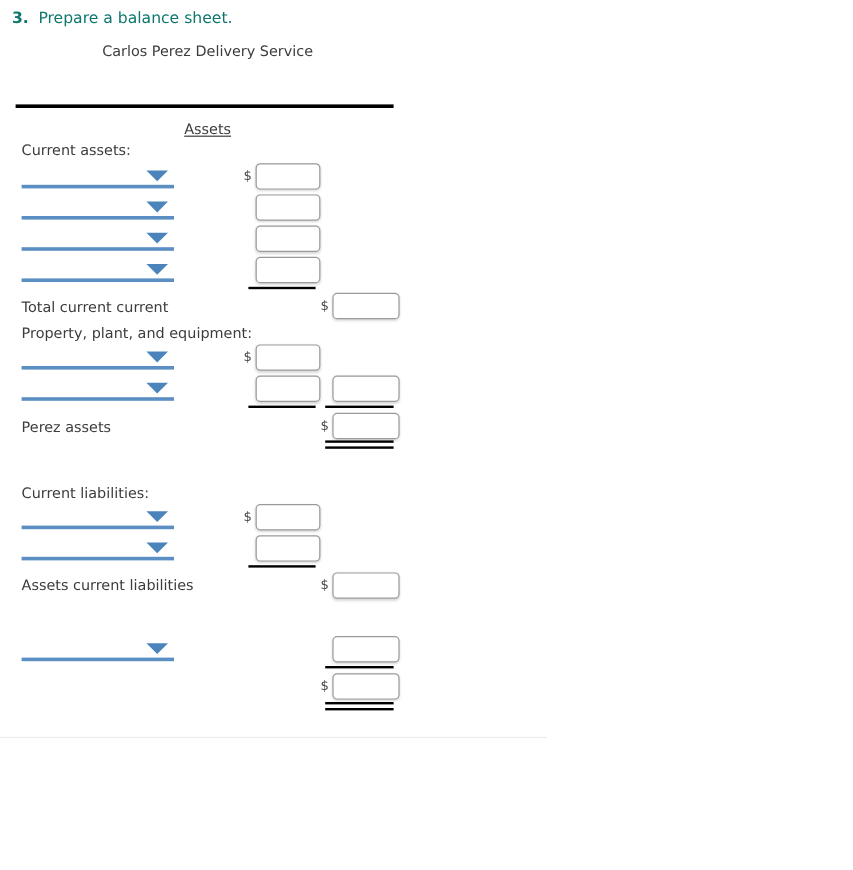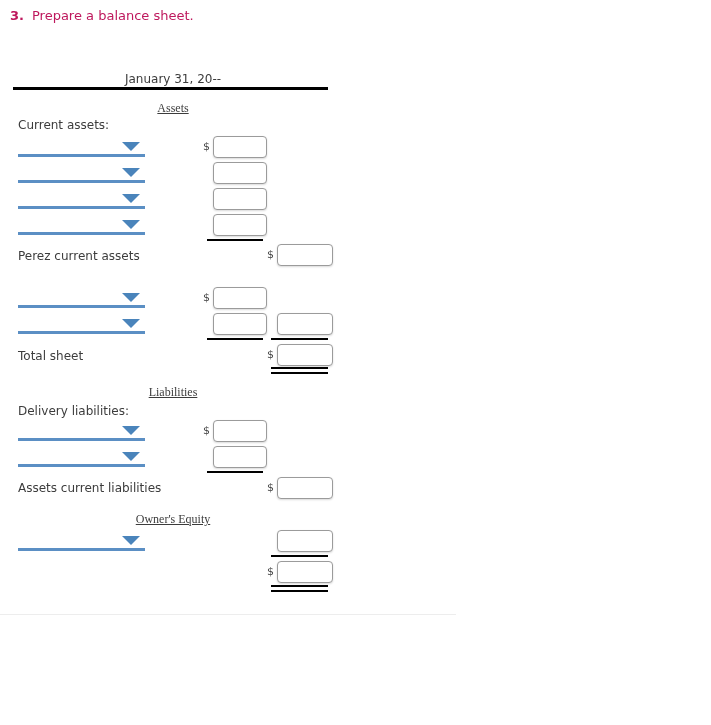"3. Prepare a balance sheet." .question { color: #be185d -> #0f766e }
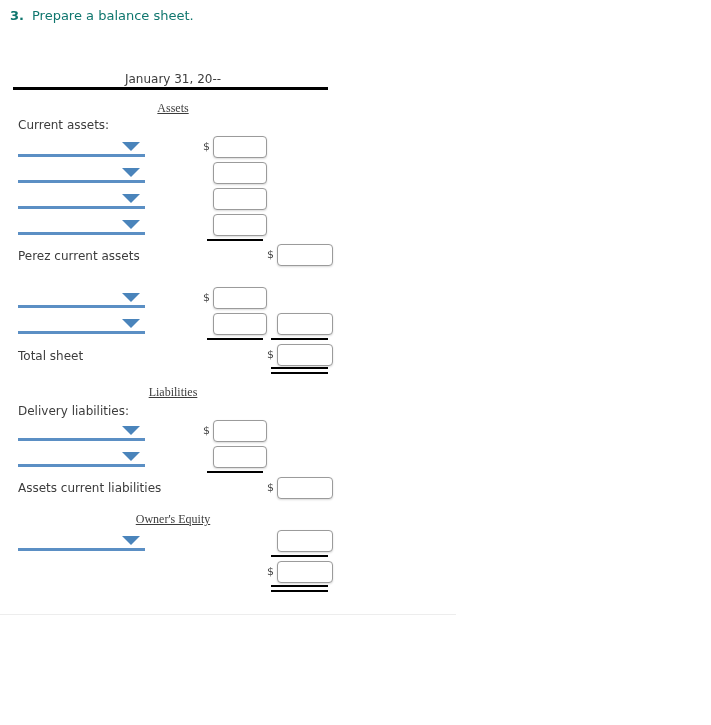"Carlos Perez Delivery Service" div.center { html: none -> <div>Carlos Perez Delivery Service</div> }
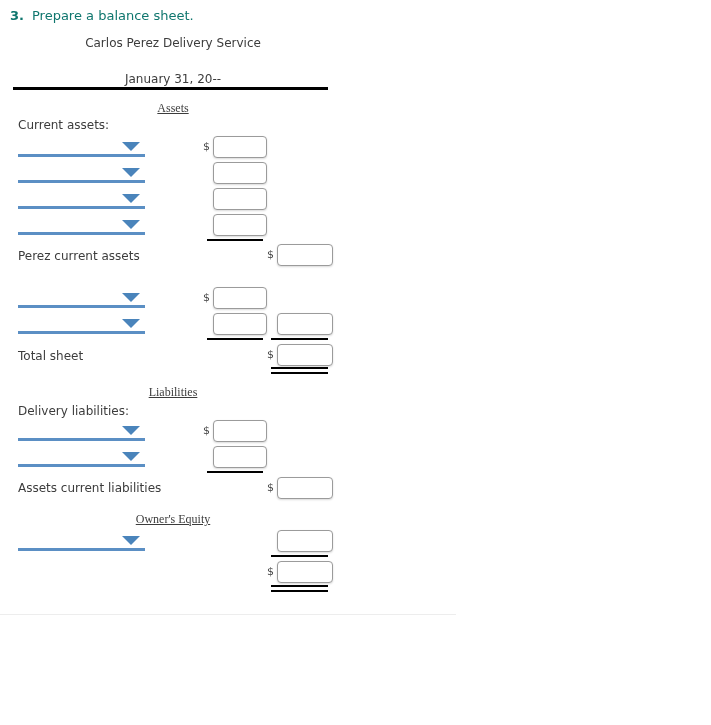"January 31, 20--" div.center { html: <div>January 31, 20--</div> -> none }
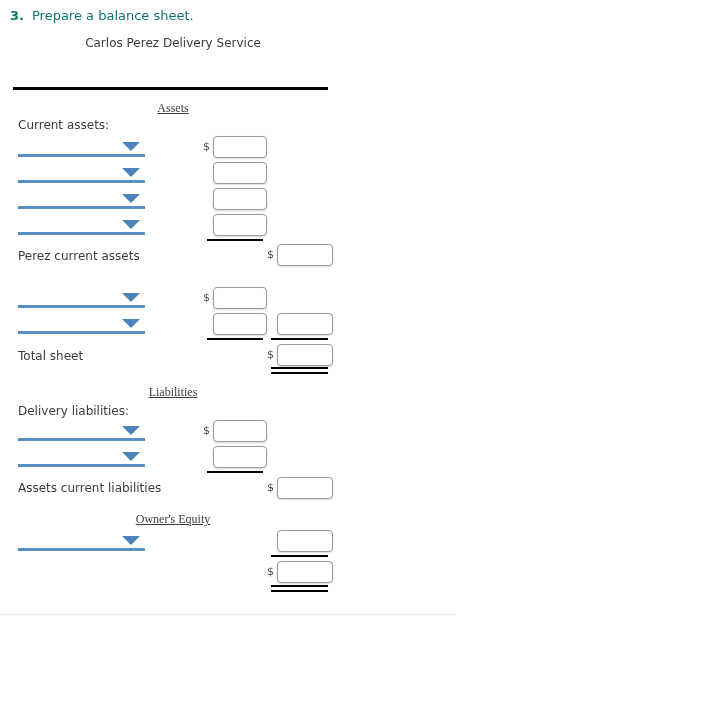"Assets" .heading span { font-family: Liberation Serif, serif -> none }
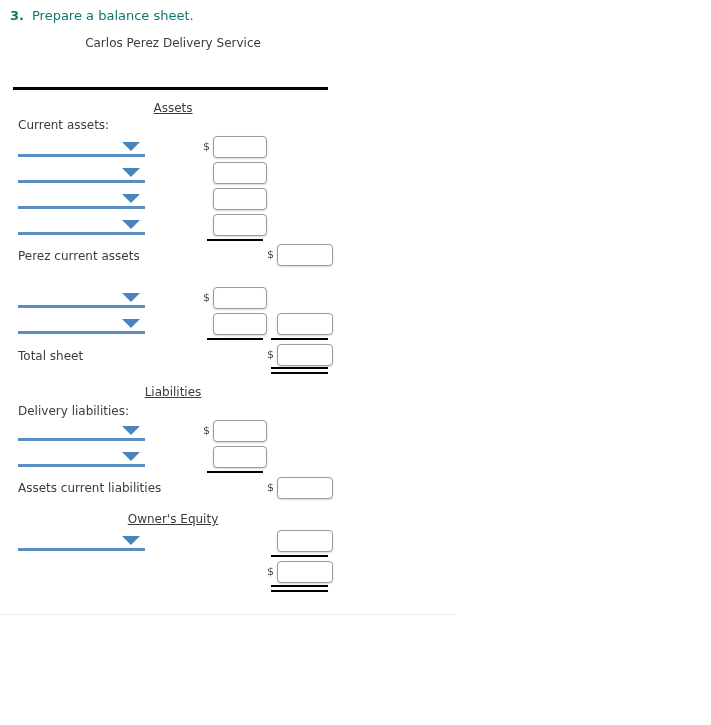"Perez current assets" div.label { text: Perez current assets -> Total current current }
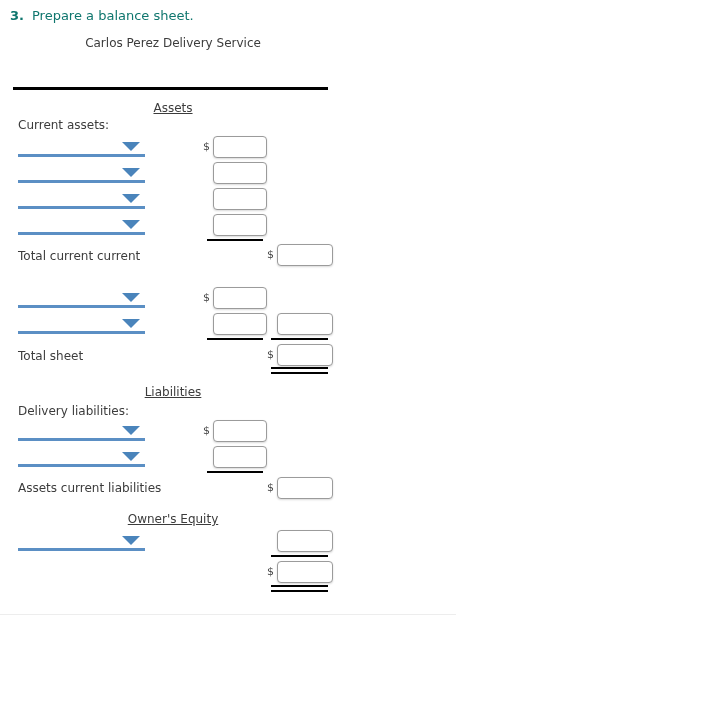"Property, plant, and equipment:" div.label { html: none -> <div>Property, plant, and equipment:</div> }
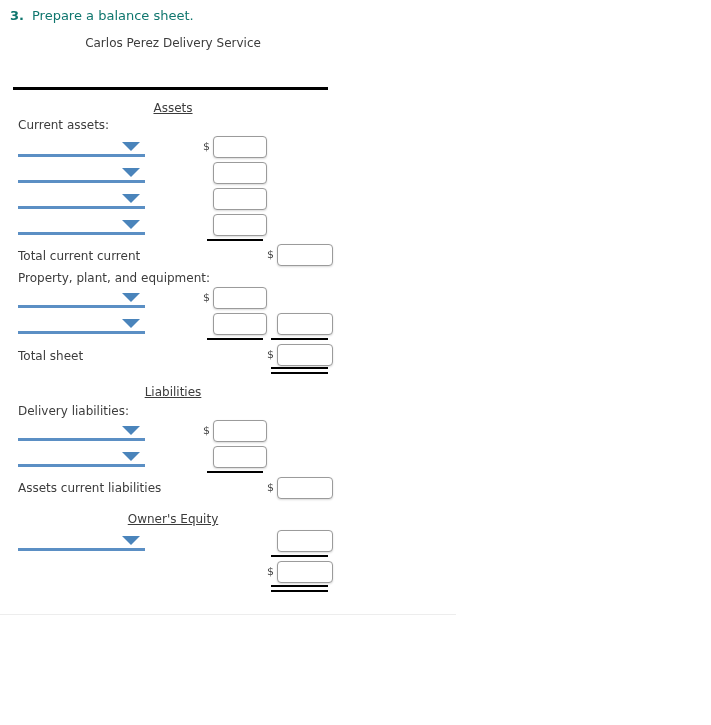"Total sheet" div.label { text: Total sheet -> Perez assets }
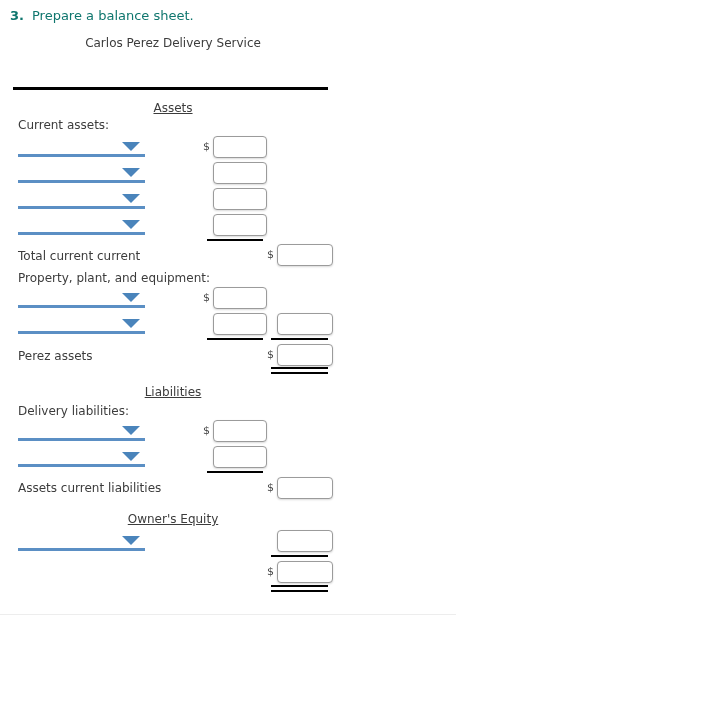"Liabilities" div.center { html: <div> <span>Liabilities</span> </div> -> none }
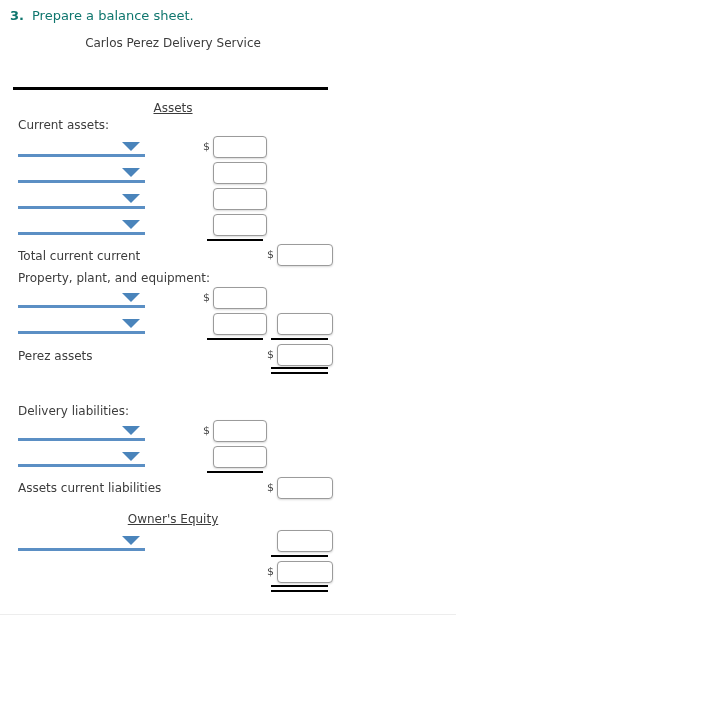"Delivery liabilities:" div.label { text: Delivery -> Current }
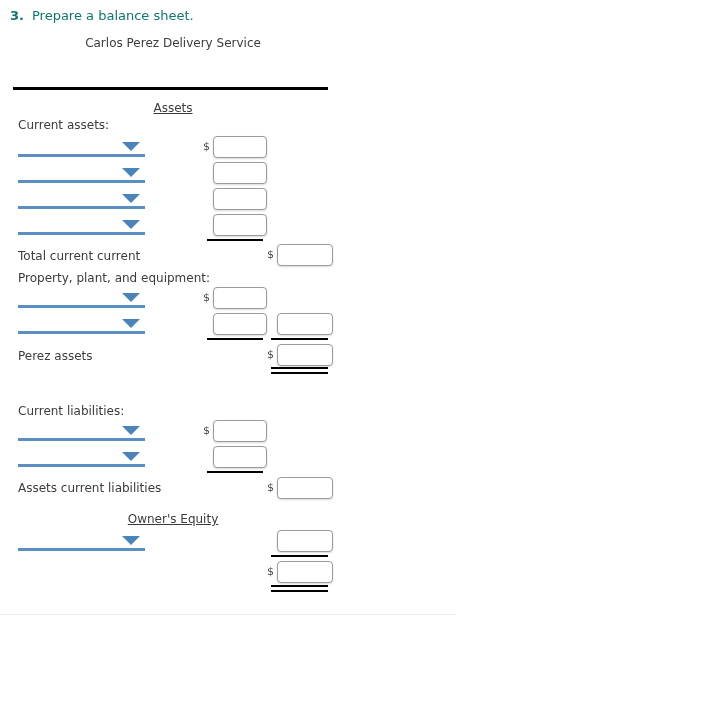"Owner's Equity" div.center { html: <div> <span>Owner's Equity</span> </div> -> none }
